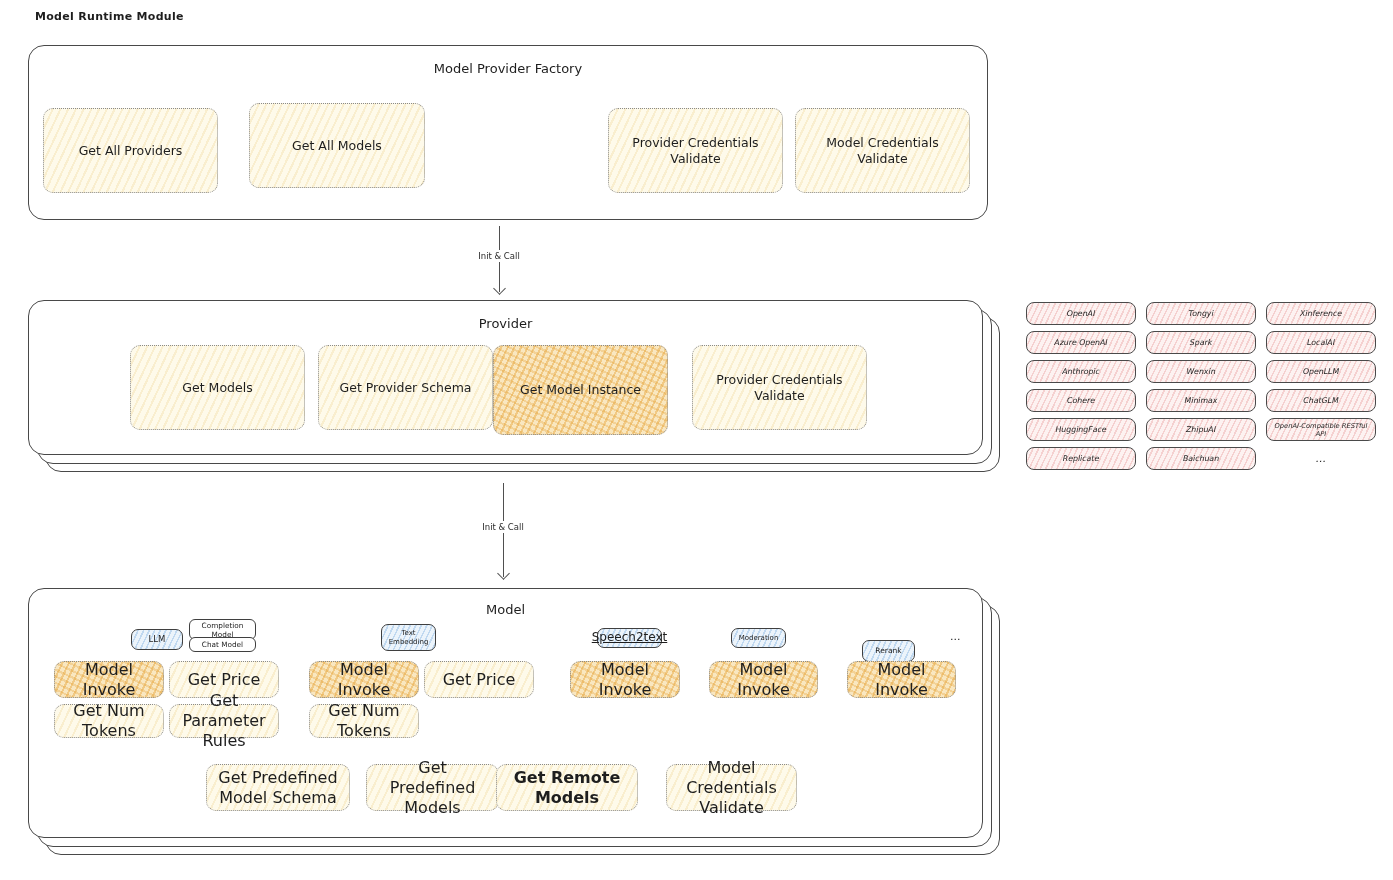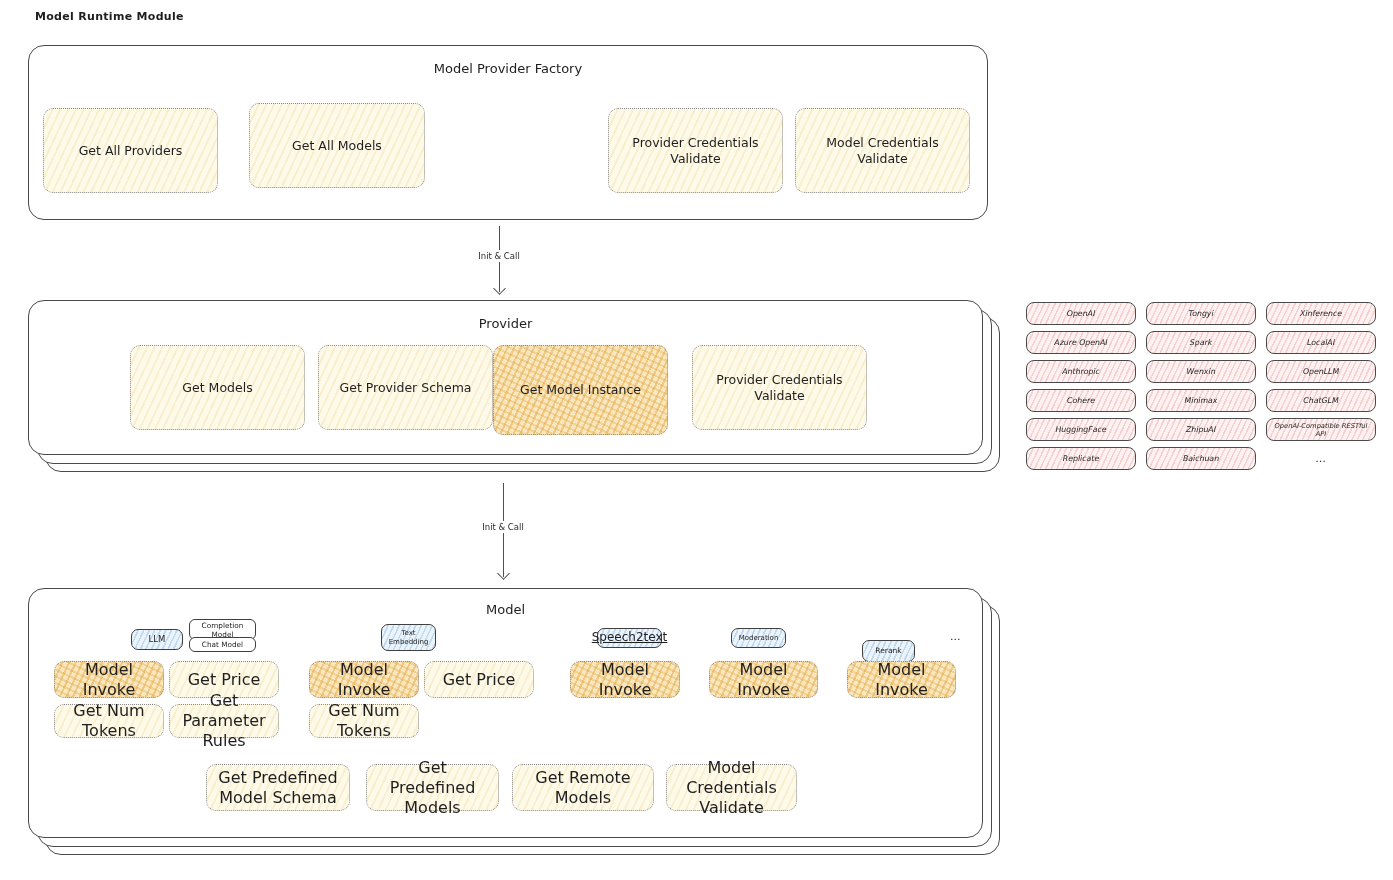"Get Remote Models" div.btn { font-weight: none -> bold; left: 484px -> 468px }
